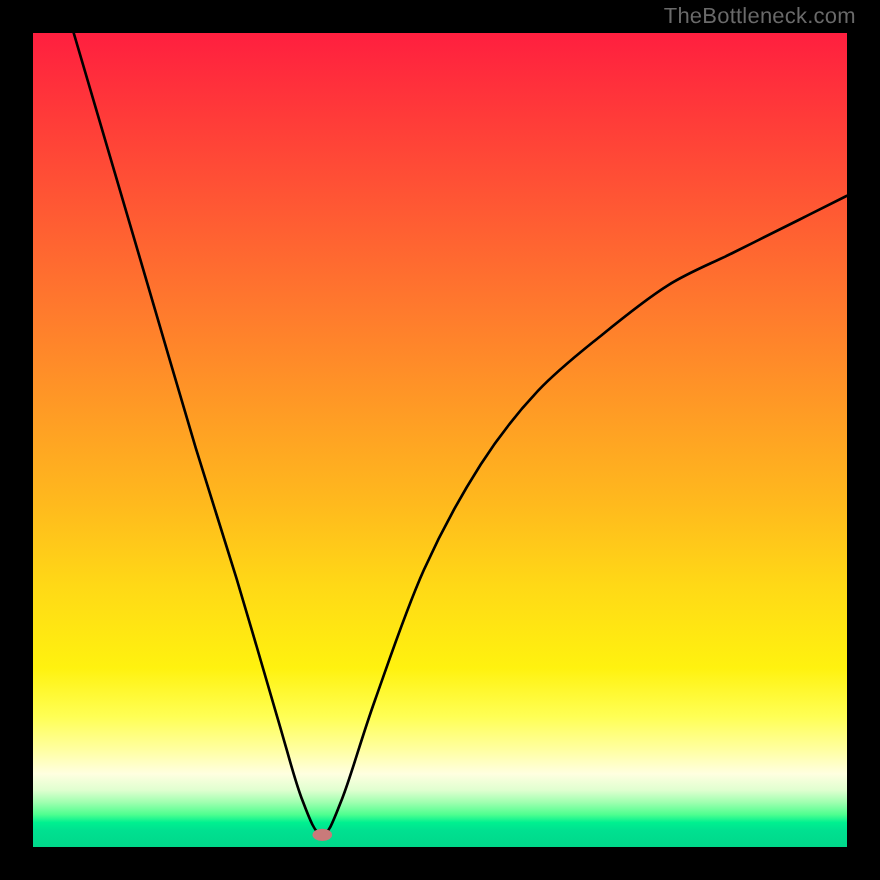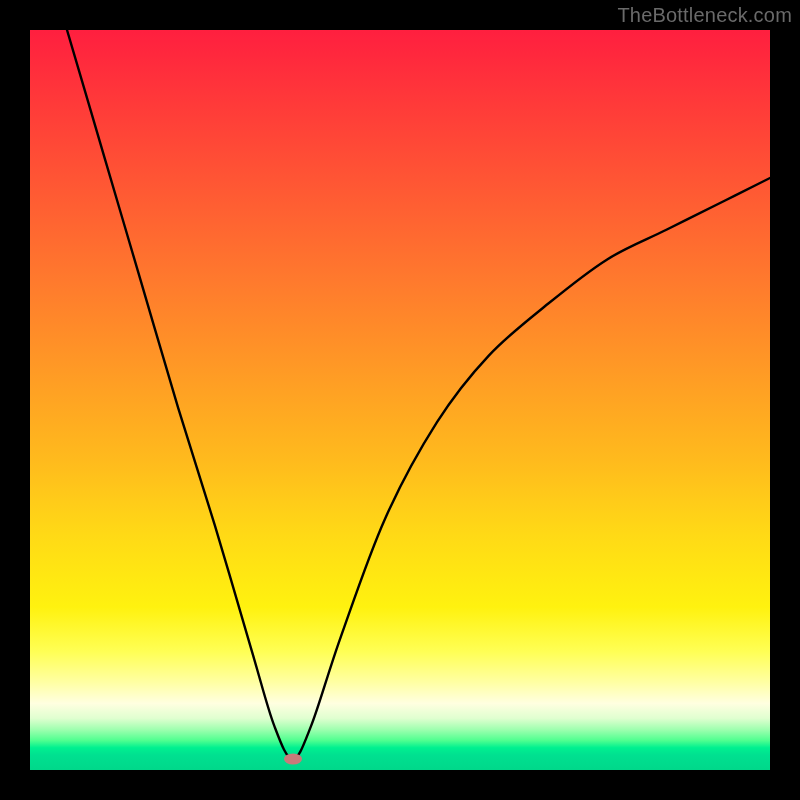"TheBottleneck.com" .watermark { right: 8px -> 22px }
